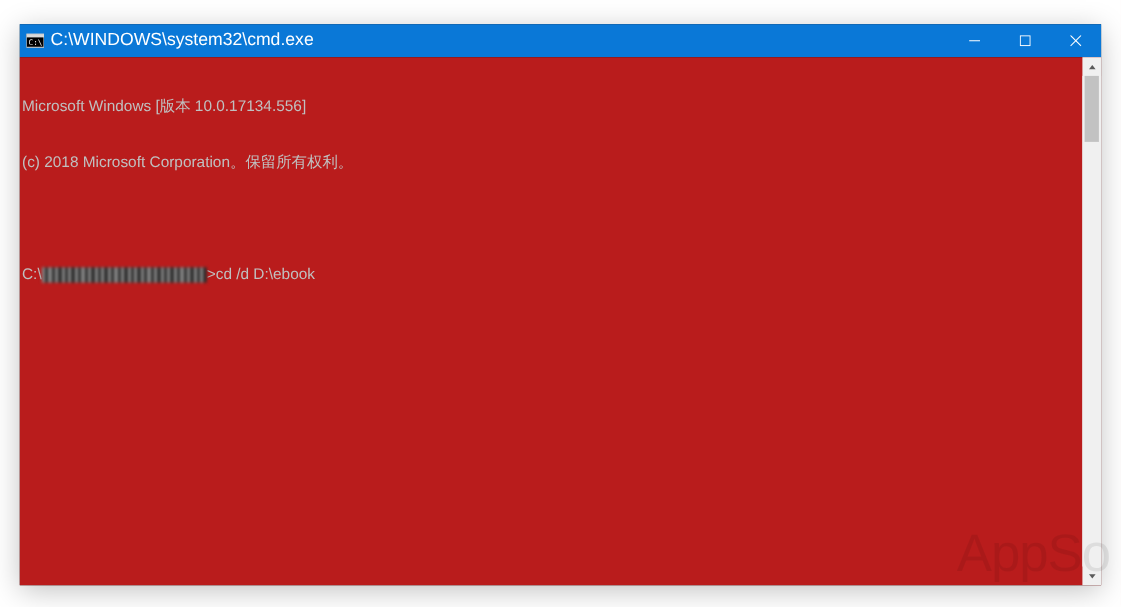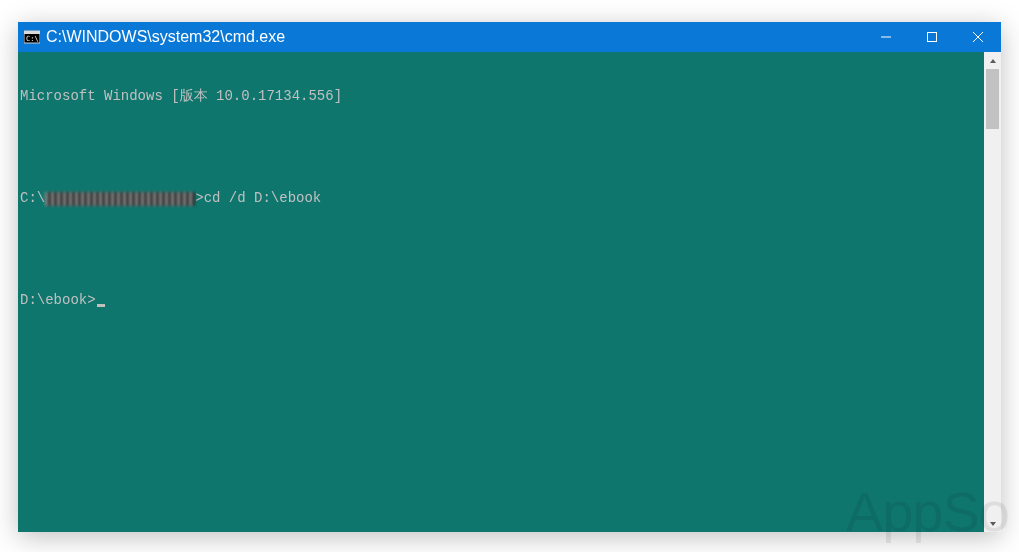"Microsoft Windows [版本 10.0.17134.556]" .console-area { background: #0f766e -> #b91c1c; font-family: Liberation Mono, monospace -> Liberation Sans, sans-serif }
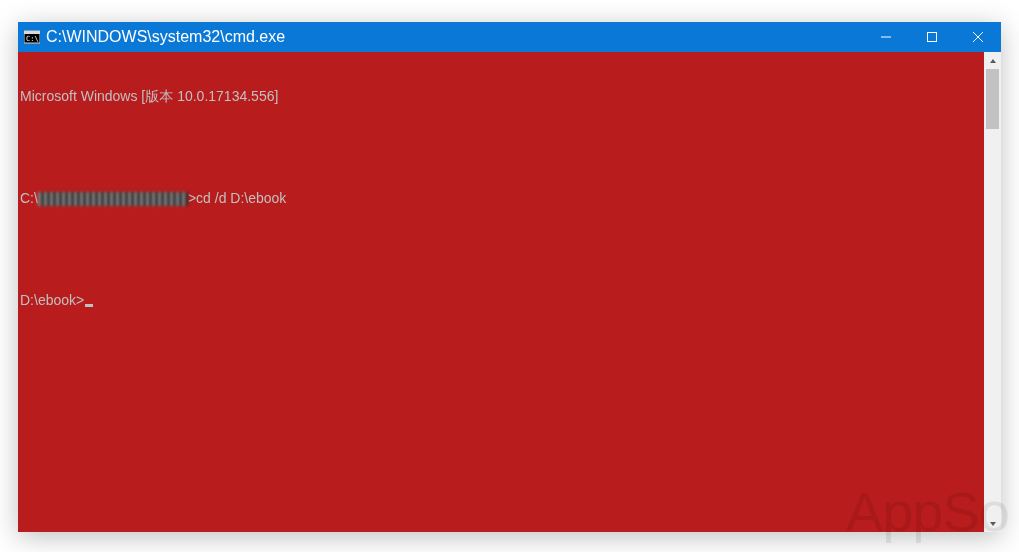"(c) 2018 Microsoft Corporation。保留所有权利。" div.line { html: none -> <div><span>(c) 2018 Microsoft Corporation。保留所有权利。</span></div> }
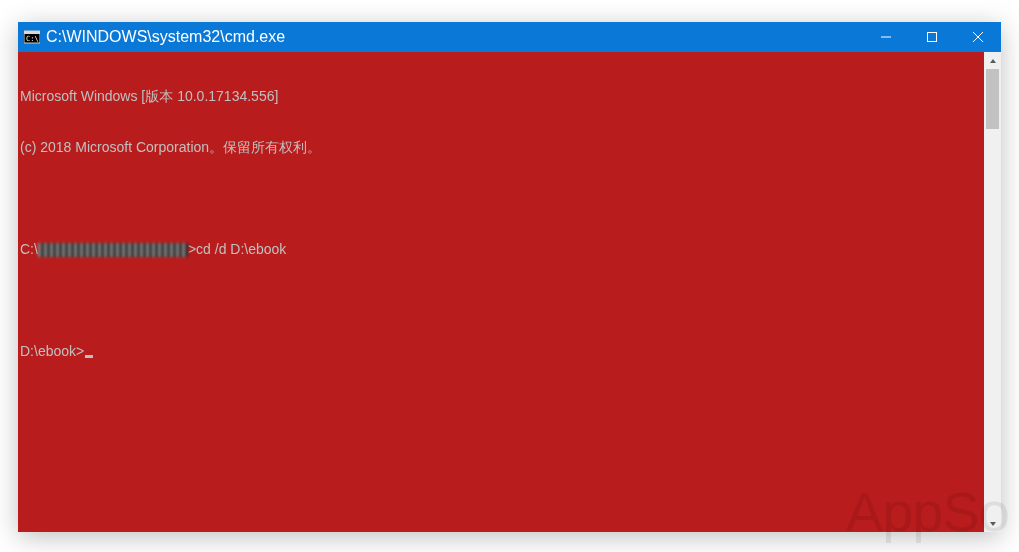"D:\ebook>" div.line { html: <div> <span>D:\ebook&gt;</span><span></span> </div> -> none }
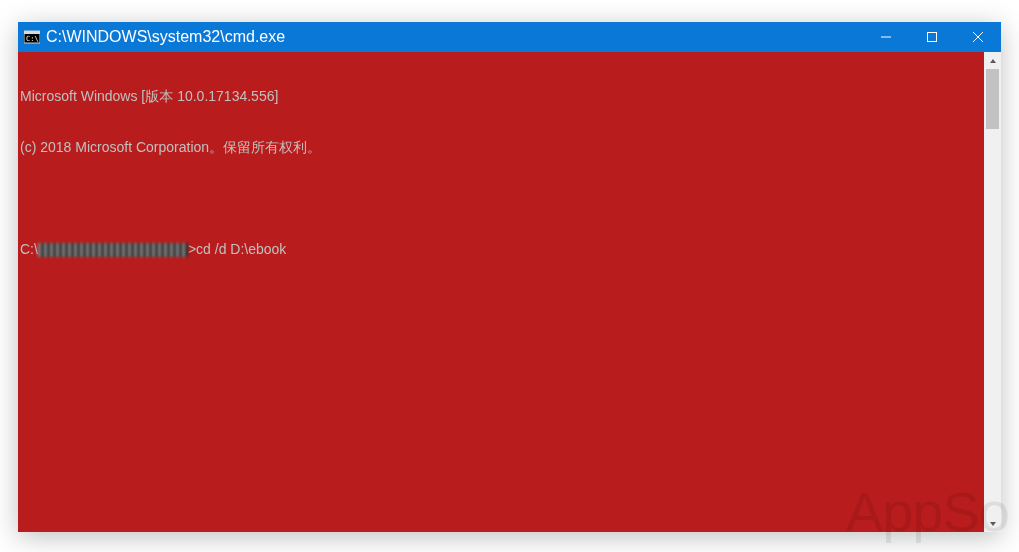"AppSo" .watermark { bottom: 8px -> 21px; font-size: 56px -> 48px }
